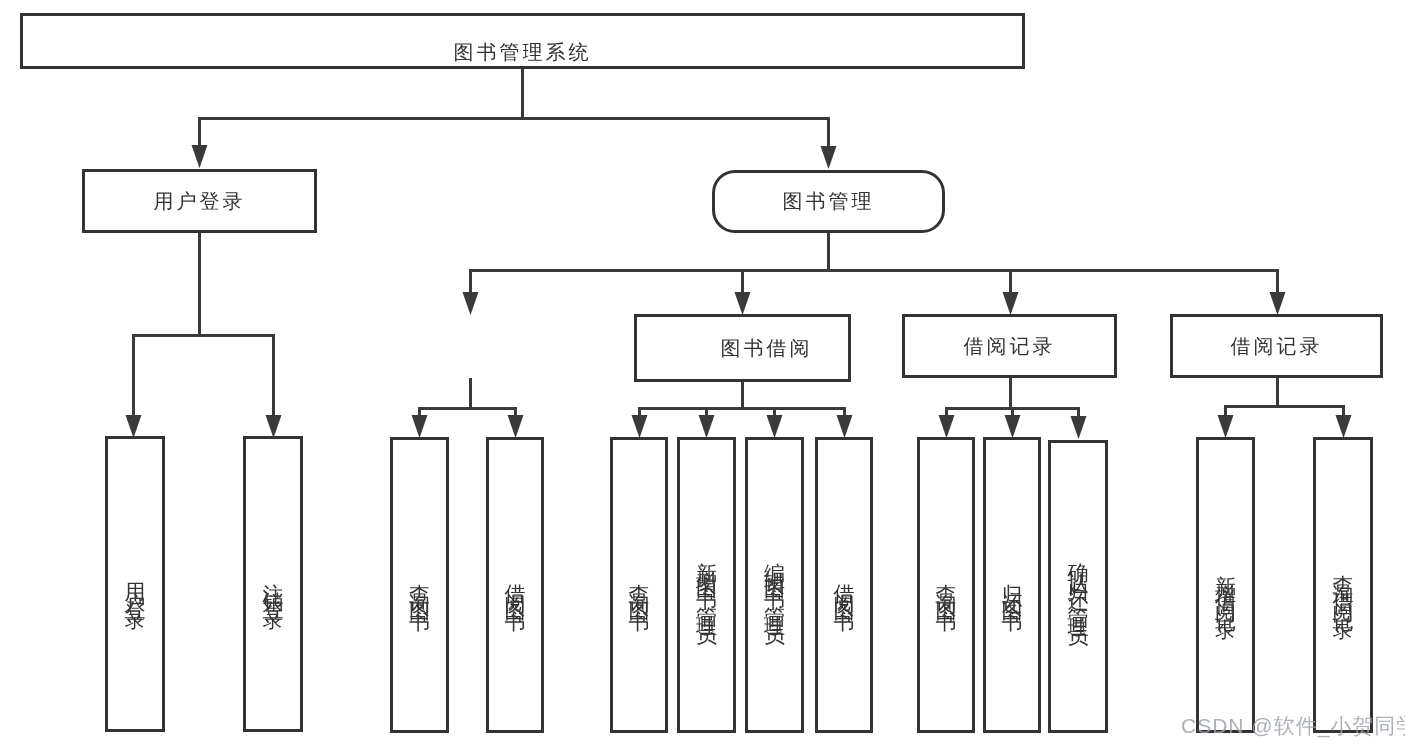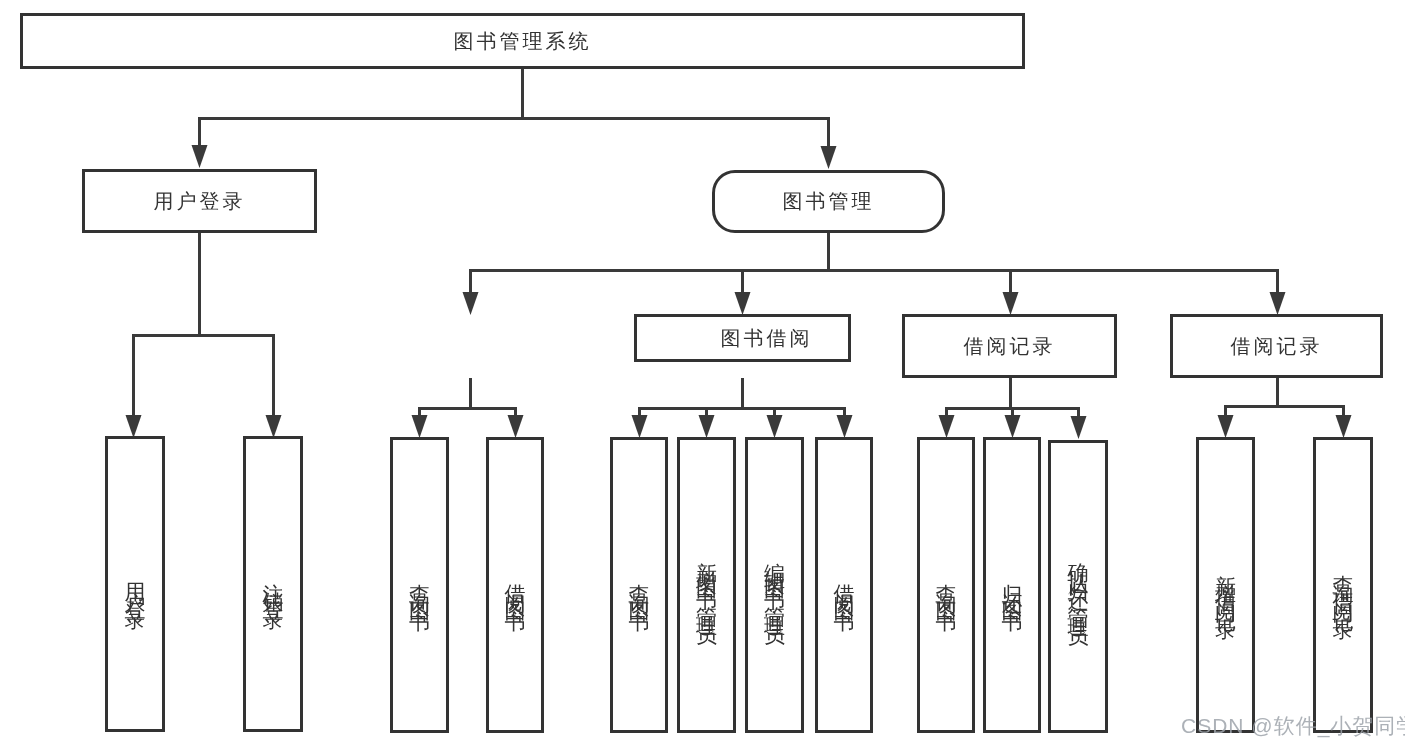"图书管理系统" div.node { align-items: none -> flex-end }
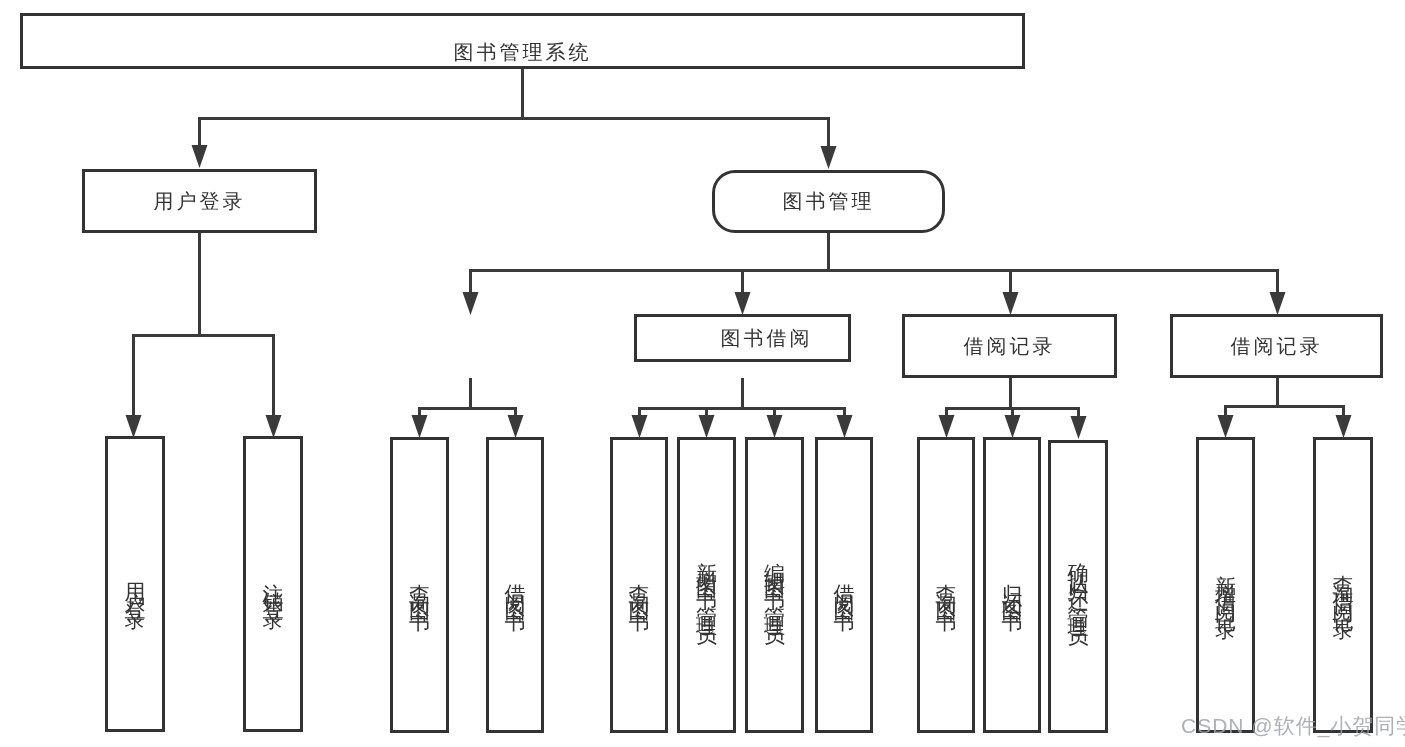"图书借阅" div.node { height: 48px -> 68px }
